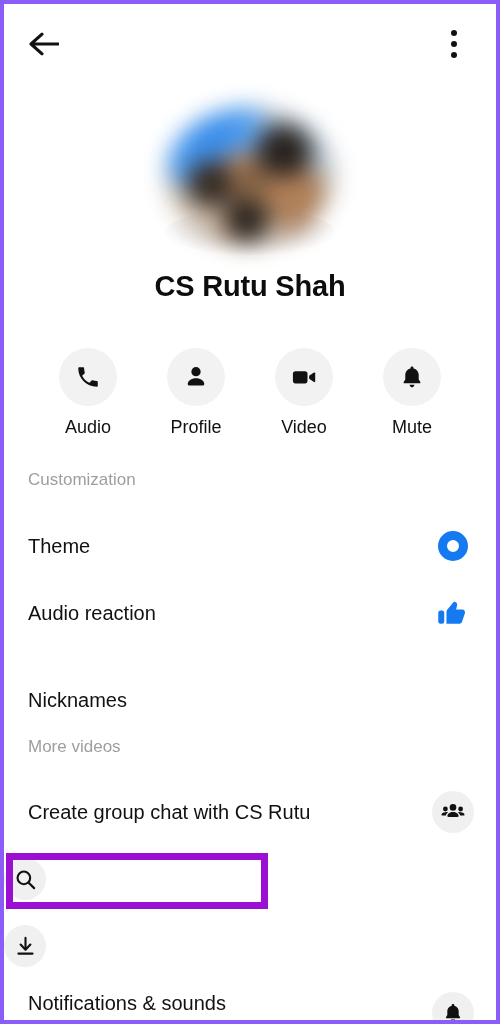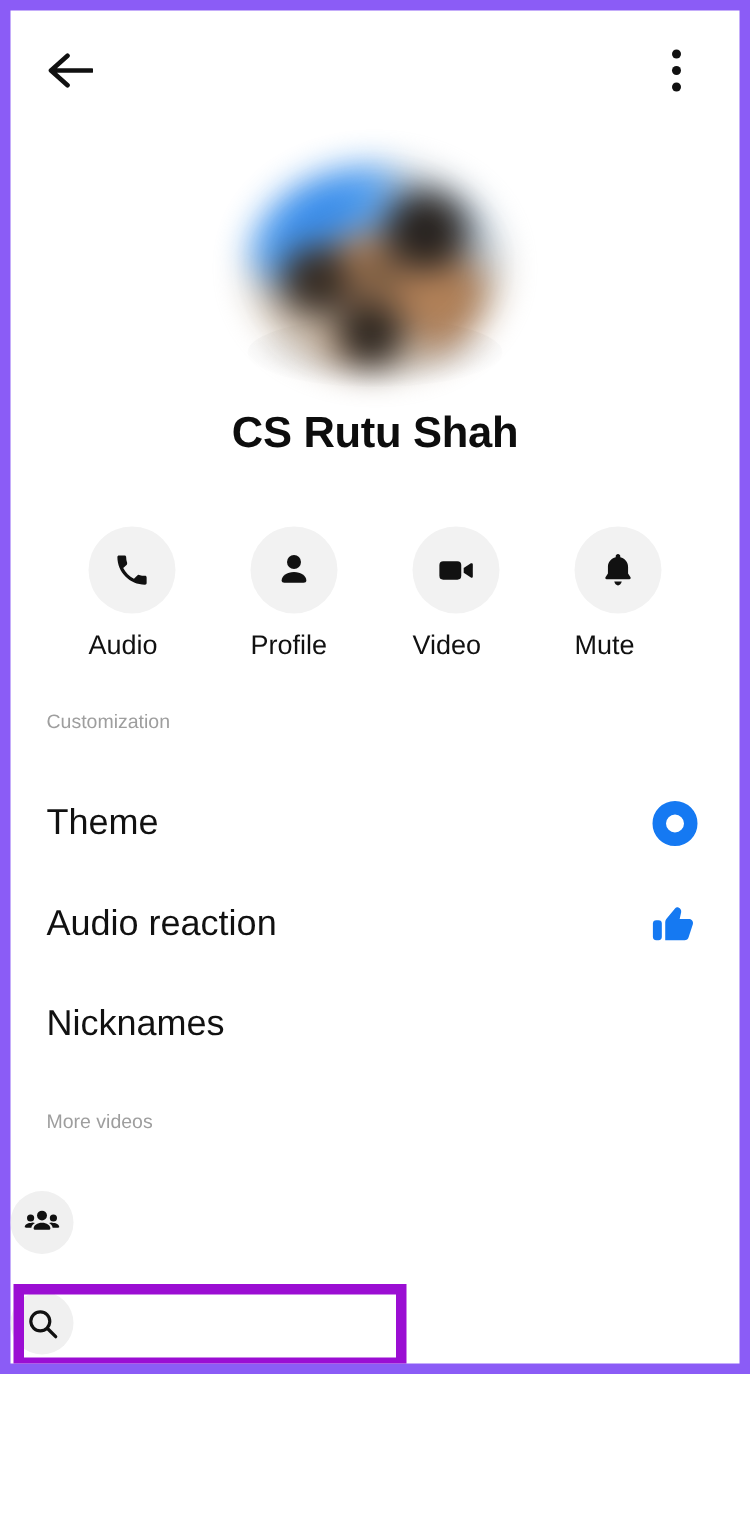"CS Rutu Shah" #screen { border: 7px solid #8b5cf6 -> 4px solid #8b5cf6; height: 916px -> 1024px }
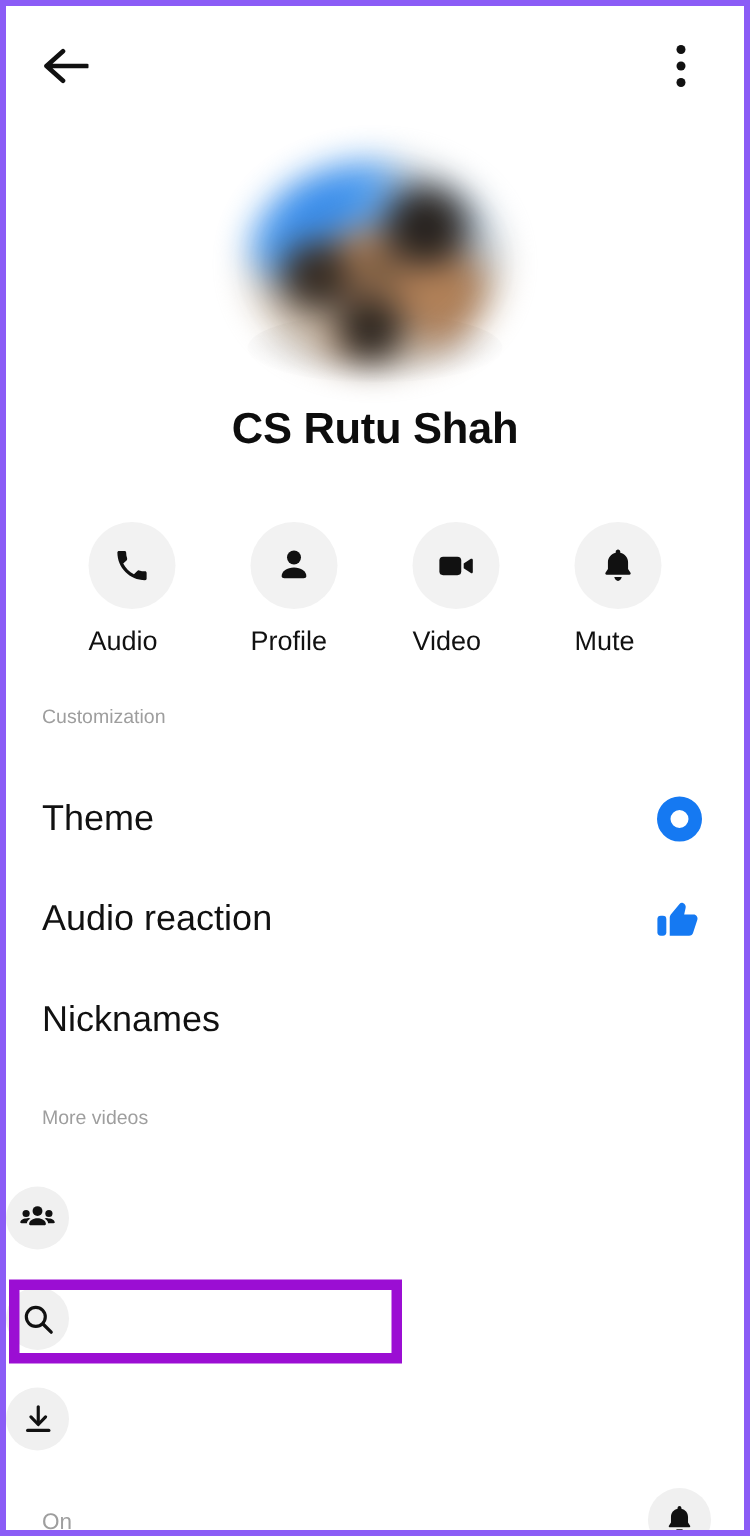"Audio" .action { align-items: flex-start -> center }
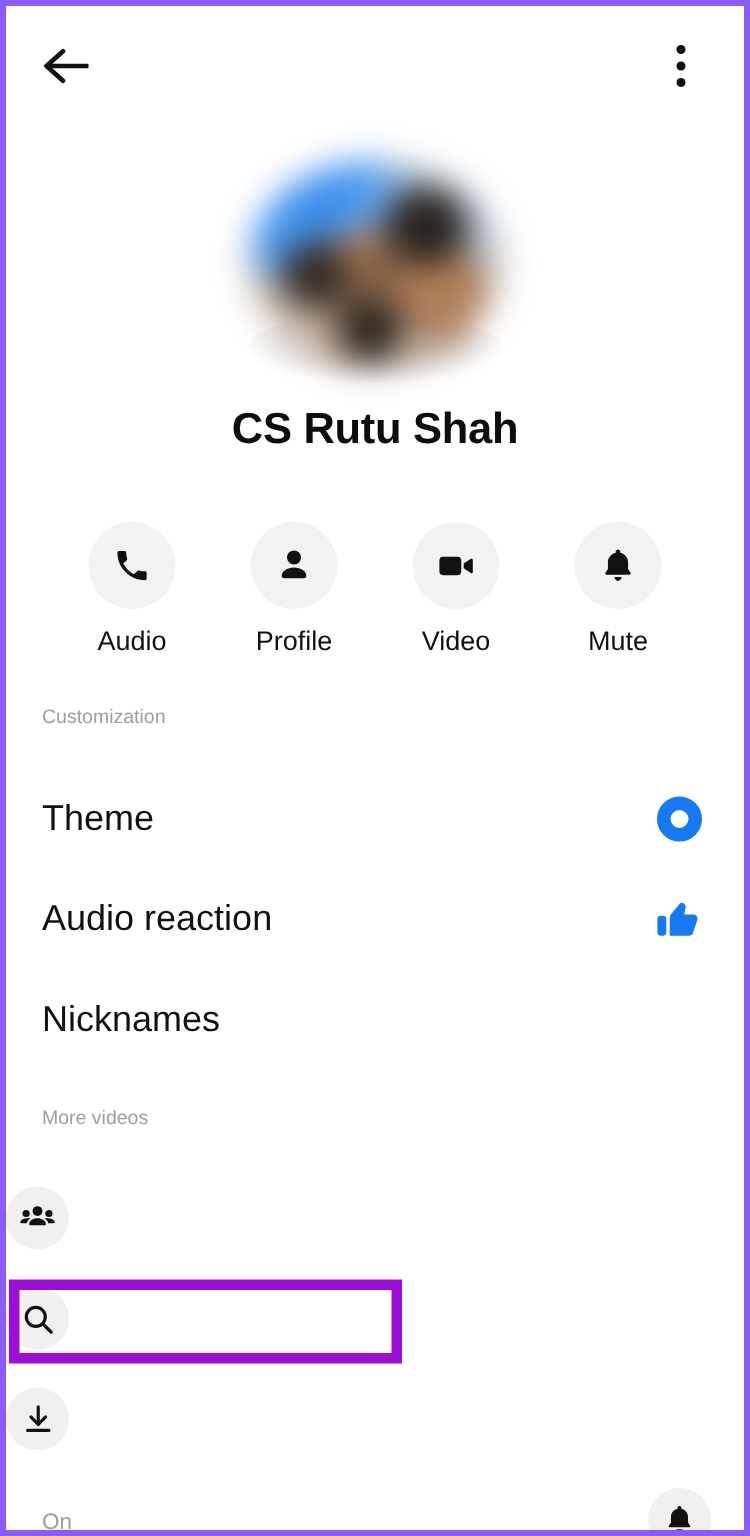"Customization" .section-head { font-size: 13px -> 17px }
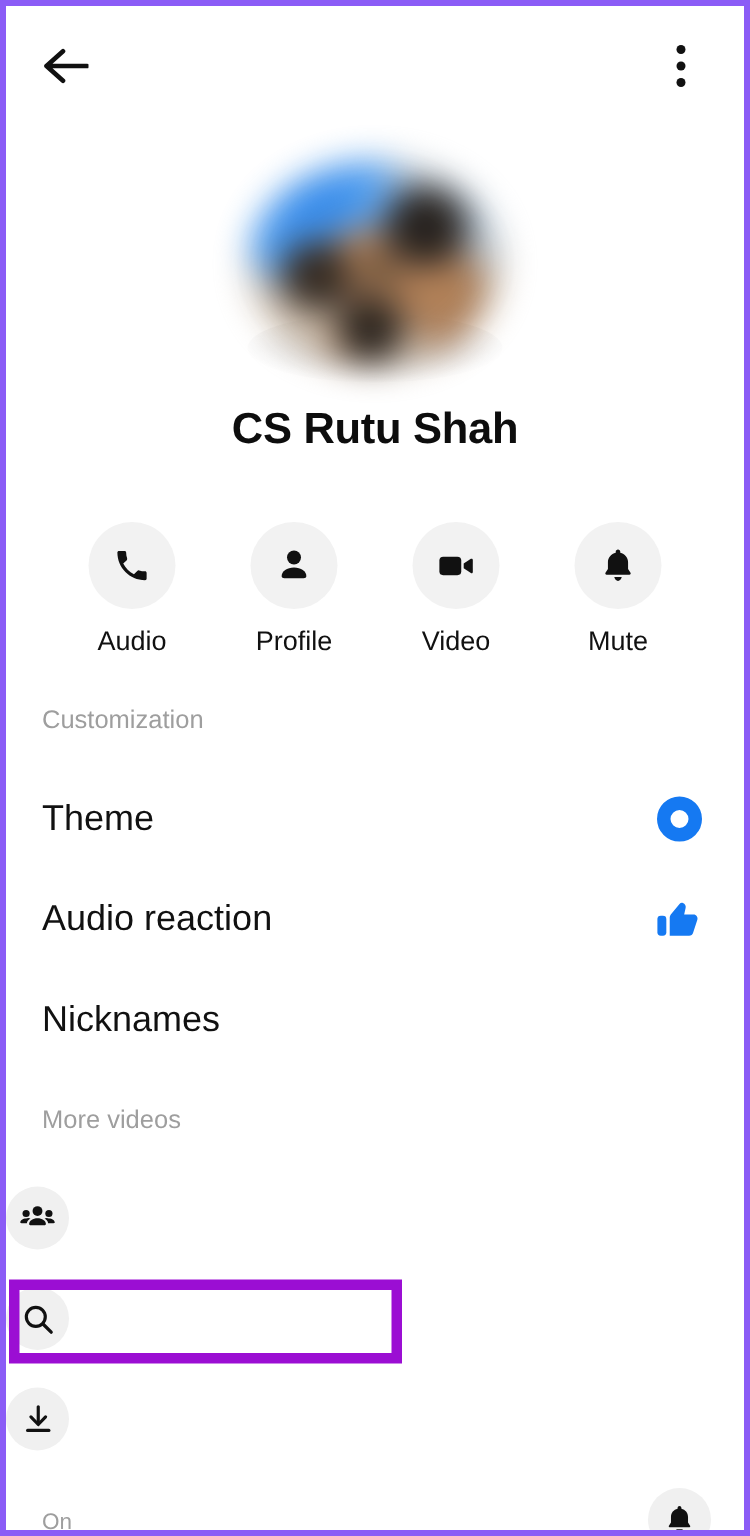"Theme" .row-label { font-size: 24px -> 20px }
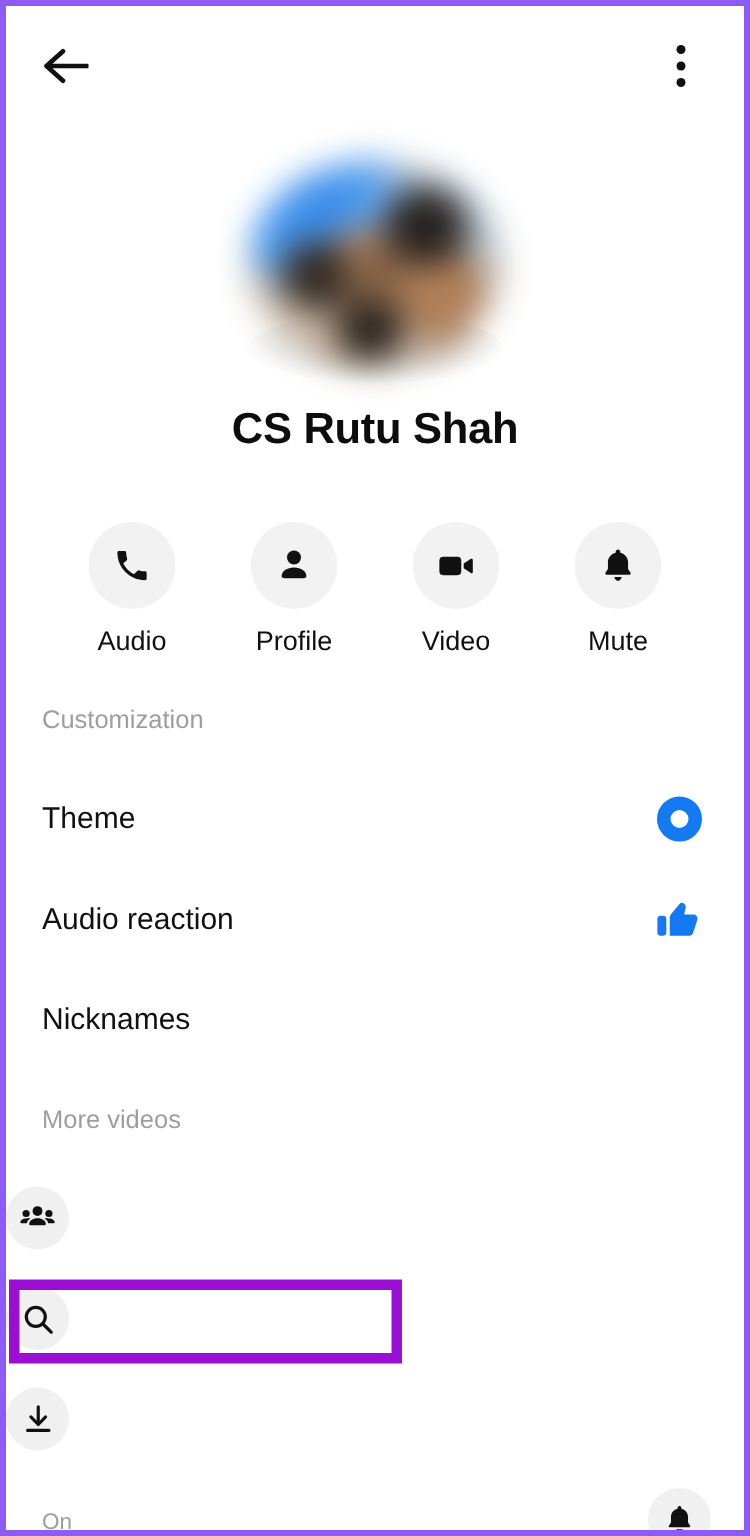"Nicknames" div.row { top: 647px -> 667px }
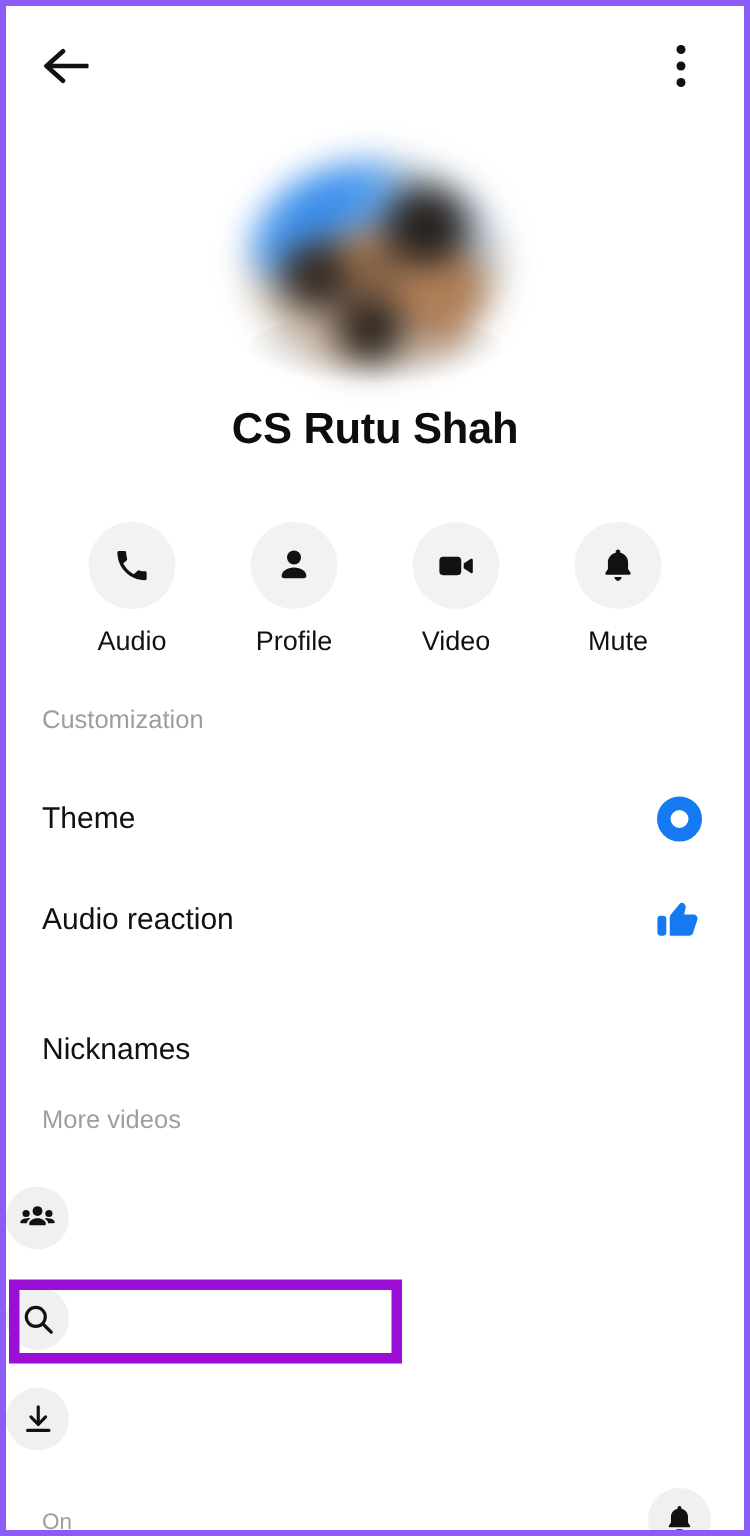"Create group chat with CS" div.row-label-box { html: none -> <div> <div>Create group chat with CS Rutu</div> </div> }
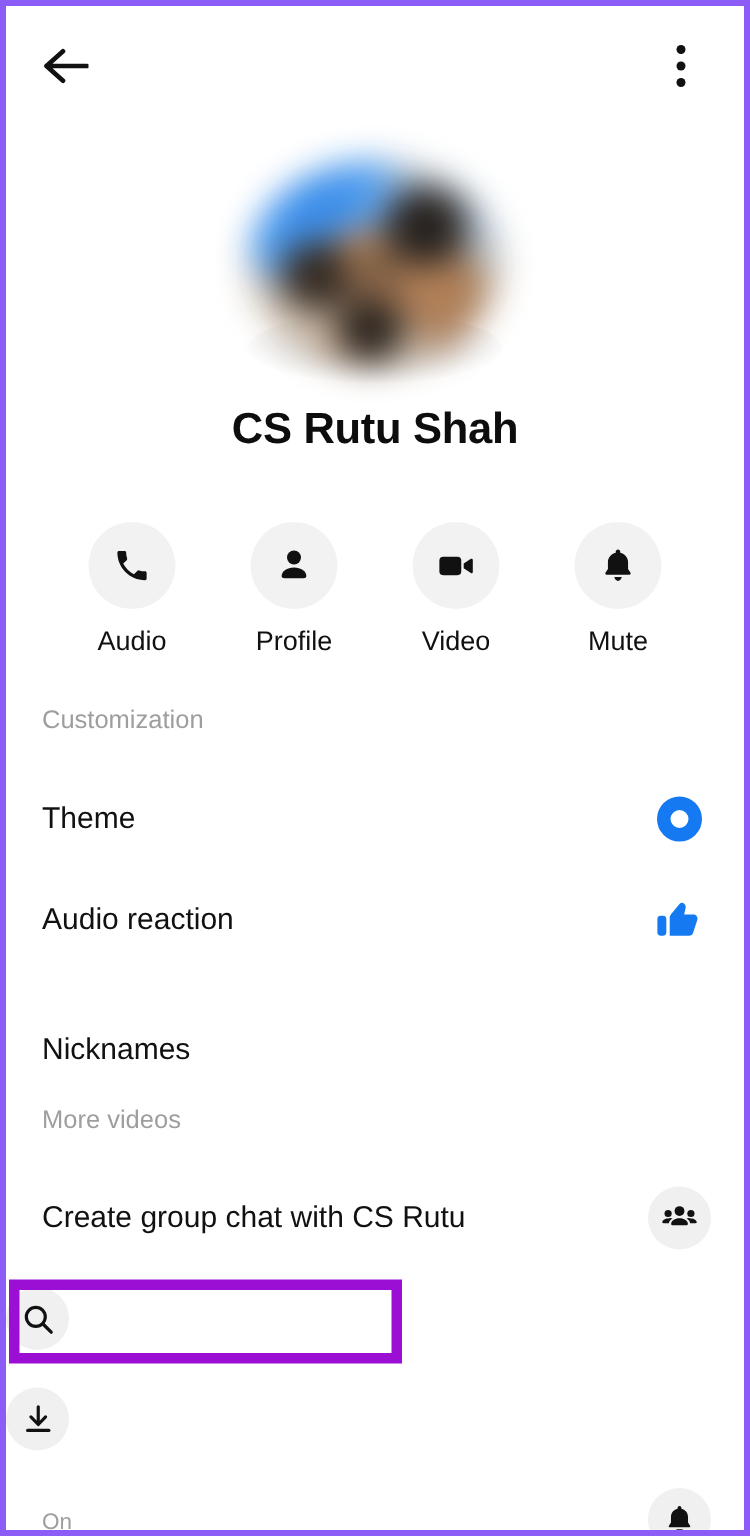"Notifications & sounds" div.row-label { html: none -> <div>Notifications &amp; sounds</div> }
